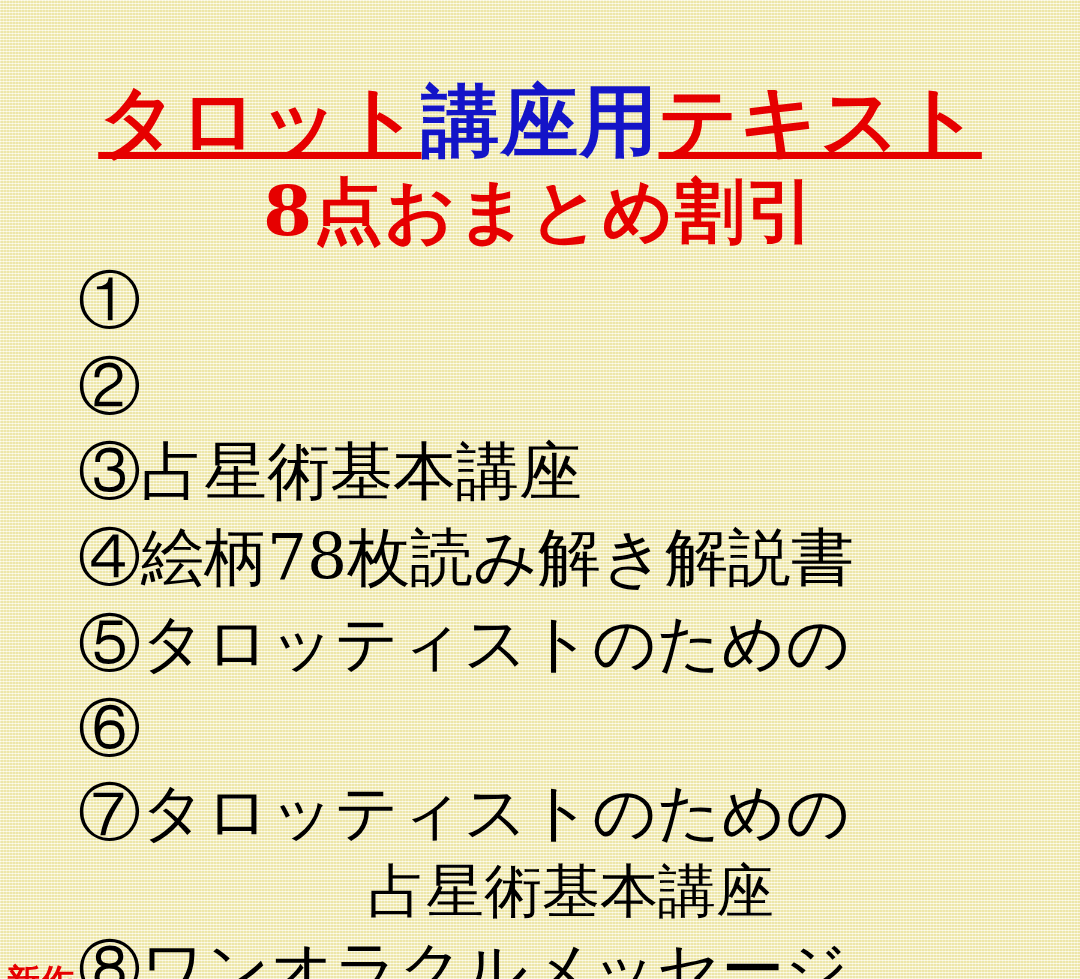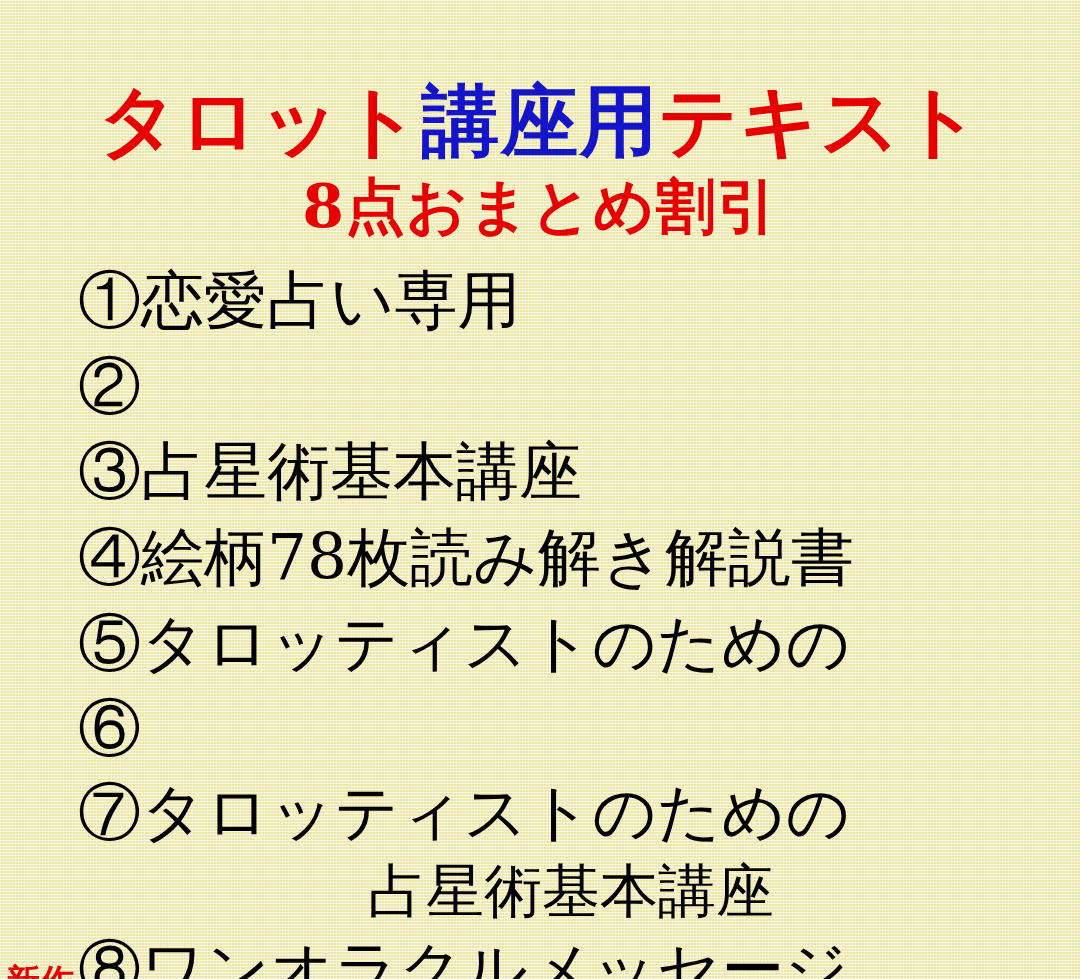"タロット" .red { text-decoration: none -> underline }
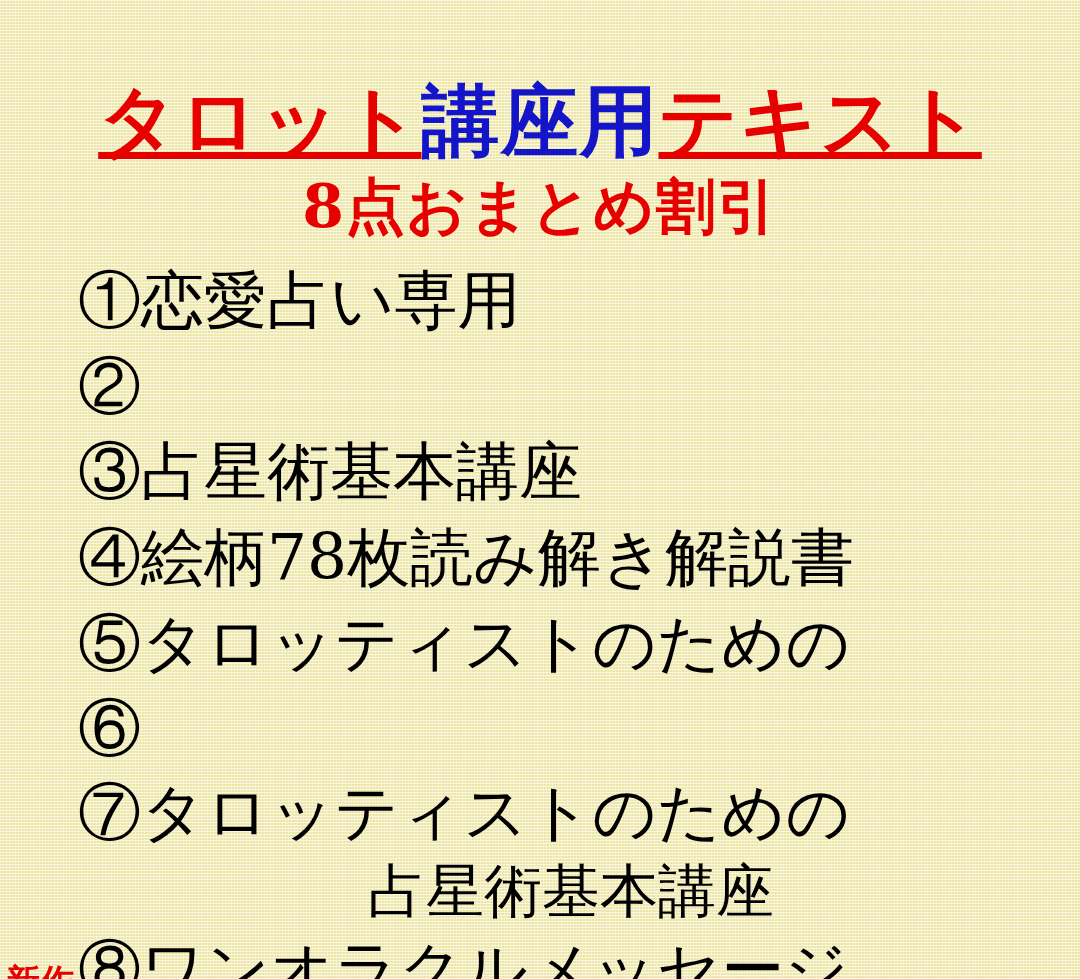"8点おまとめ割引" .headline-2 { font-size: 60px -> 70px }
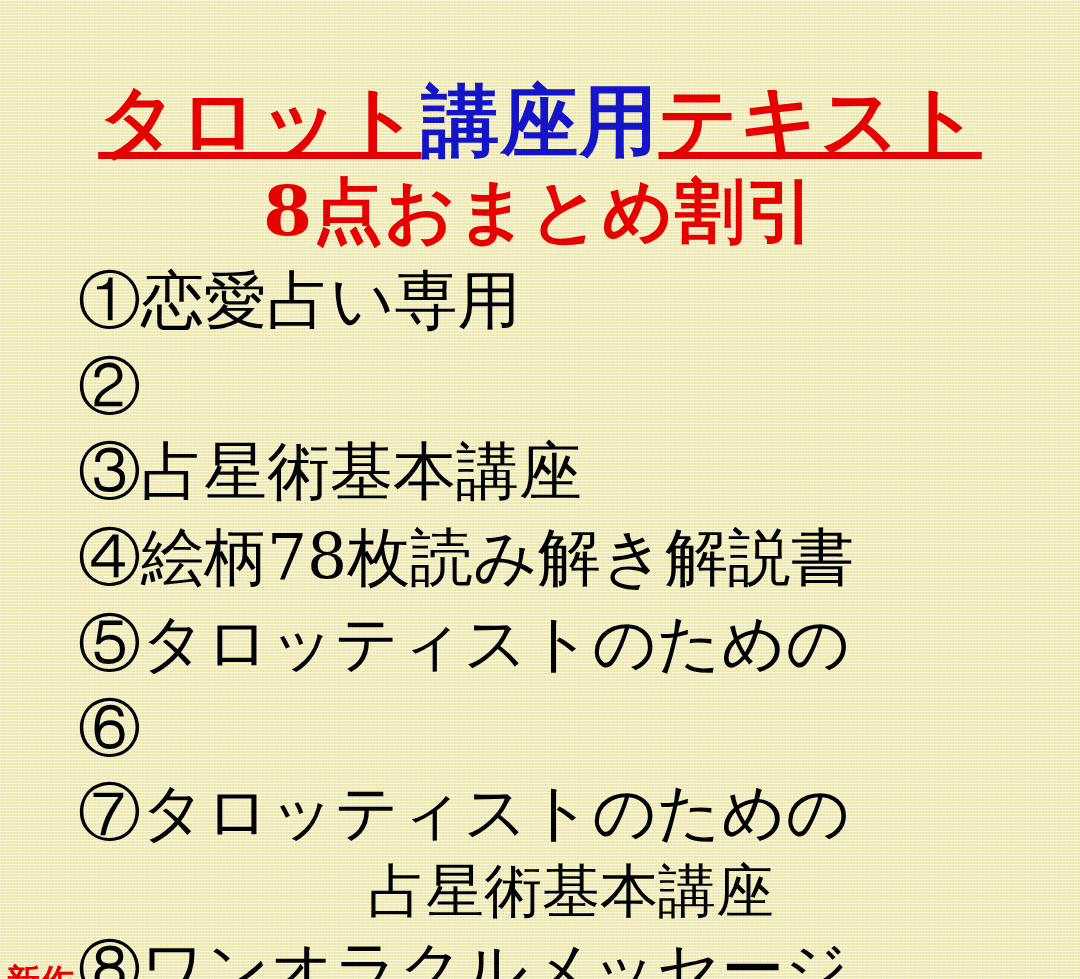"恋愛占い専用" span.row-text { html: <span>恋愛占い専用</span> -> none }
